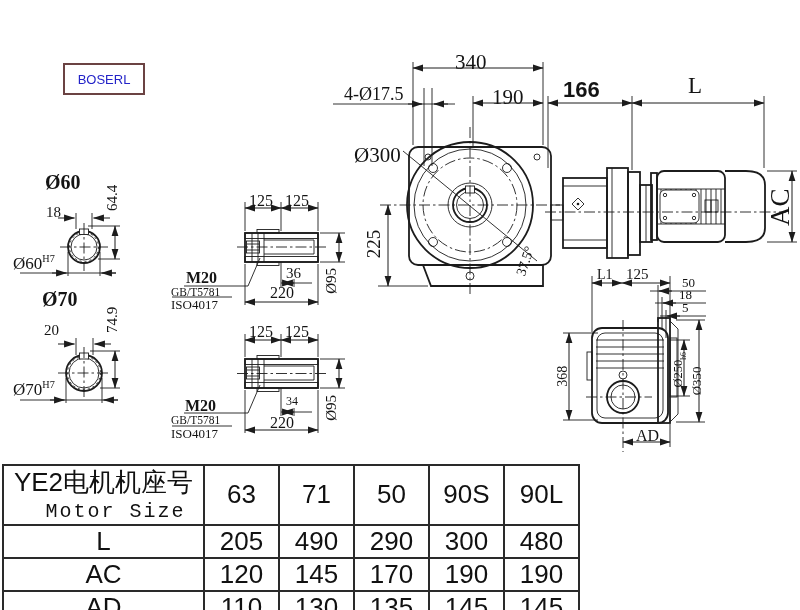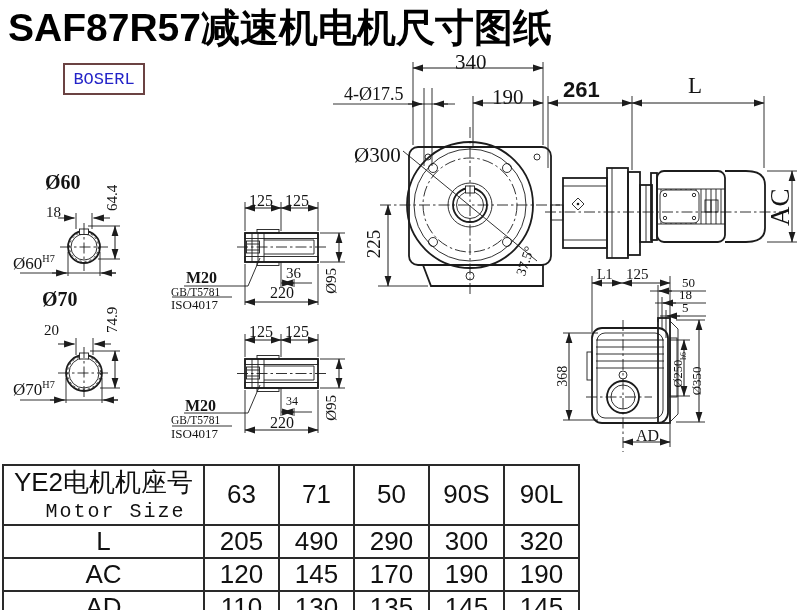"SAF87R57减速机电机尺寸图纸" div.title { html: <div>SAF87R57减速机电机尺寸图纸</div> -> none }
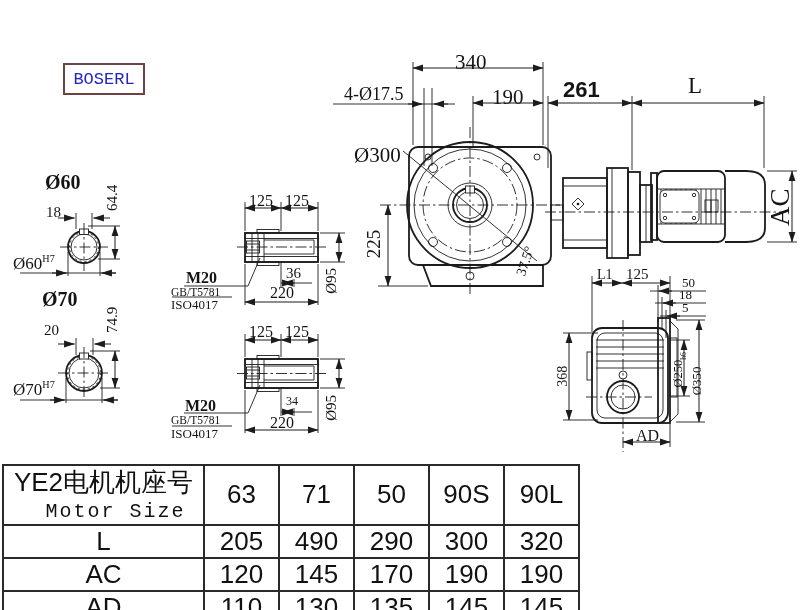"BOSERL" .logo { font-family: Liberation Mono, monospace -> Liberation Sans, sans-serif; font-size: 17px -> 13px }
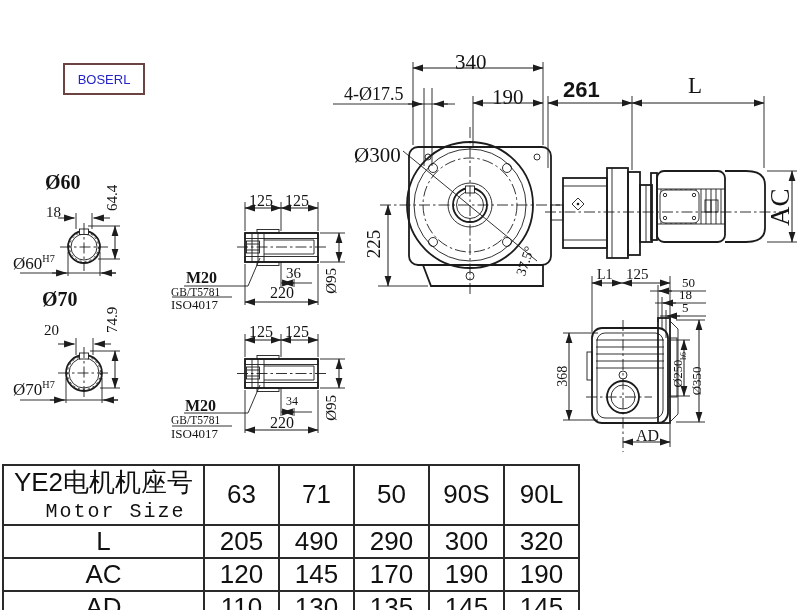"261" div.lbl { text: 261 -> 166 }
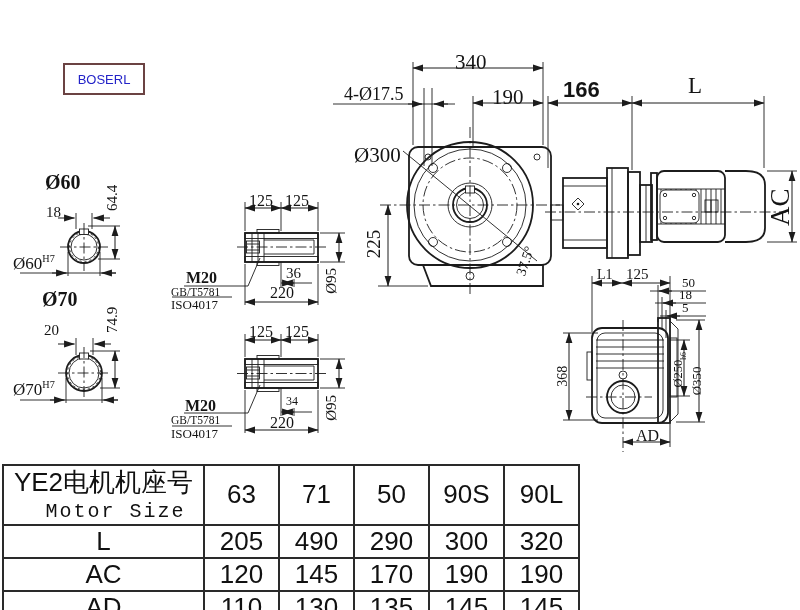"320" td { text: 320 -> 480 }
